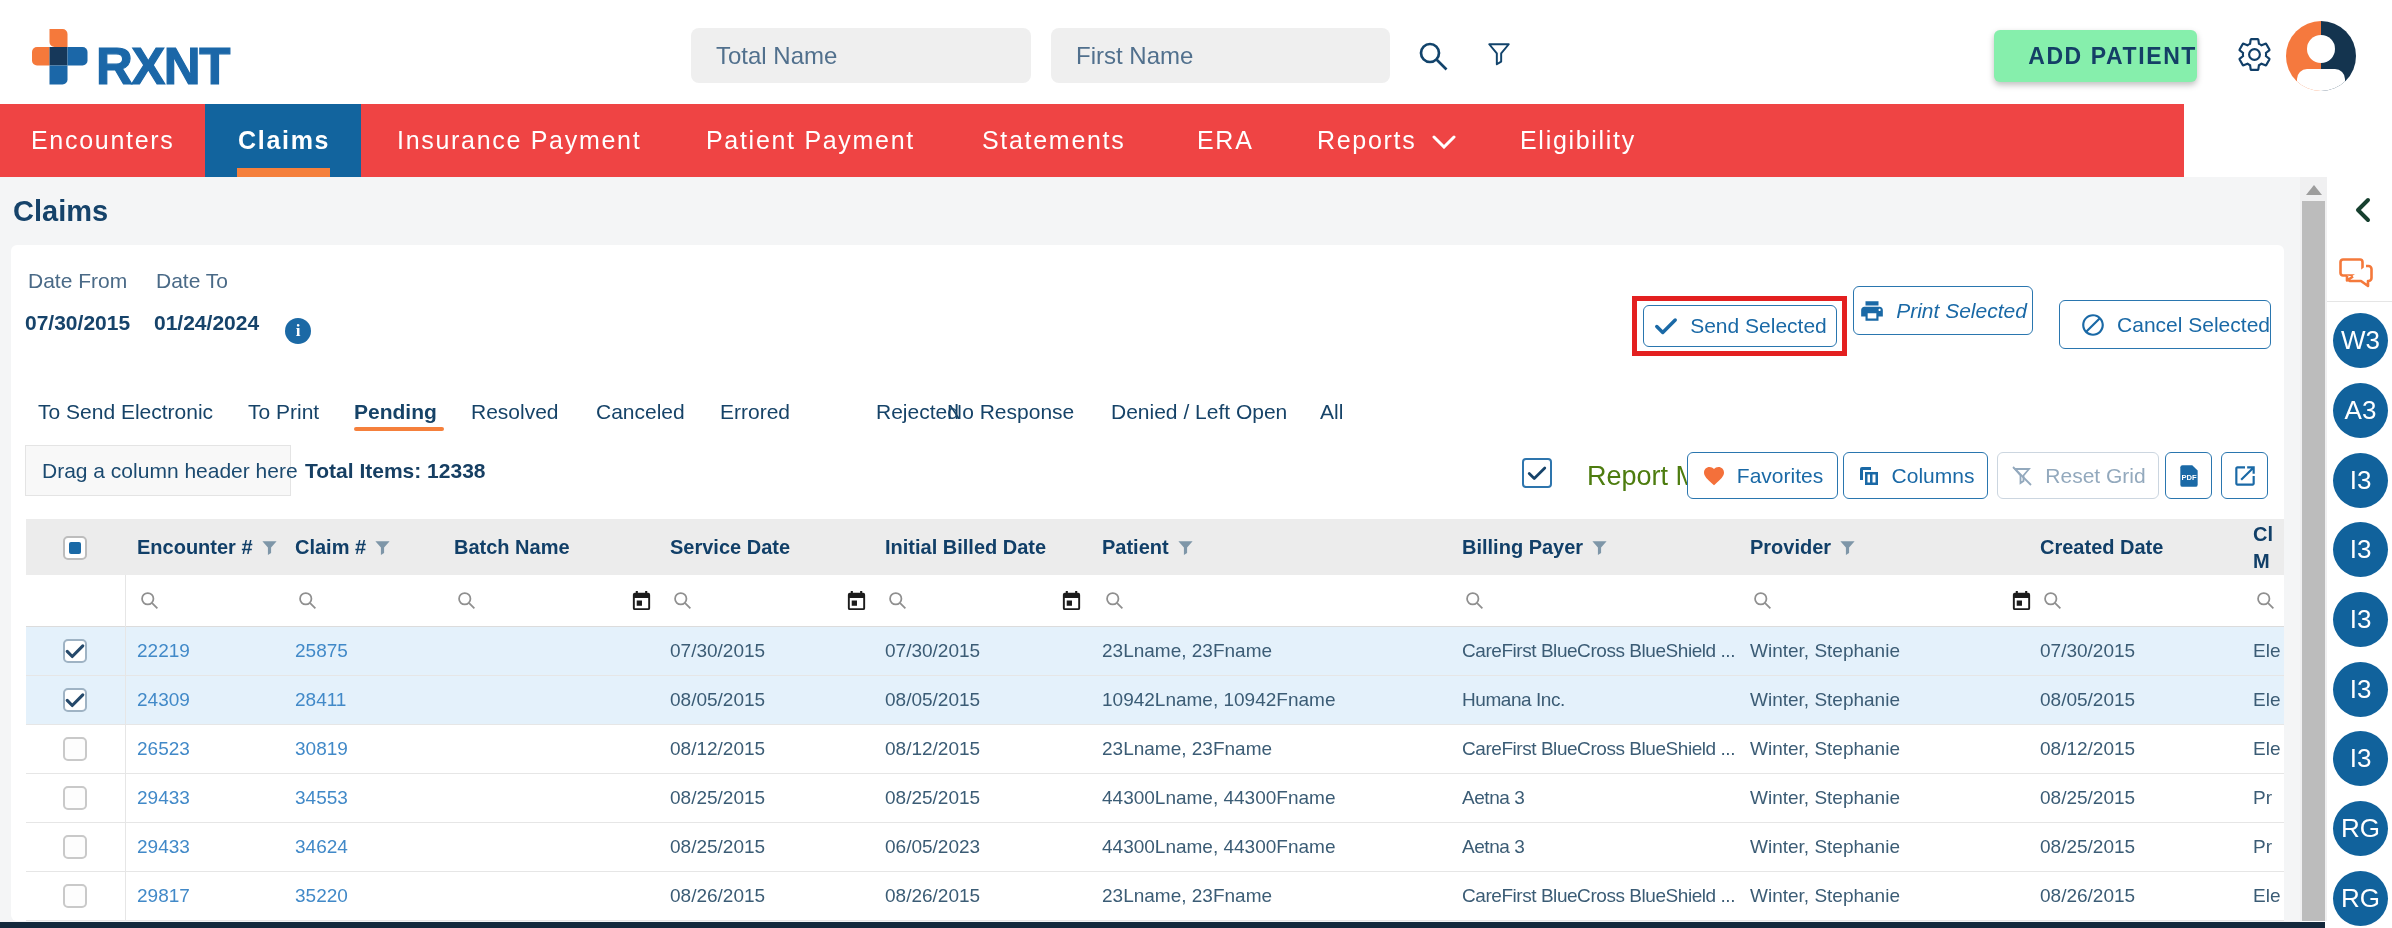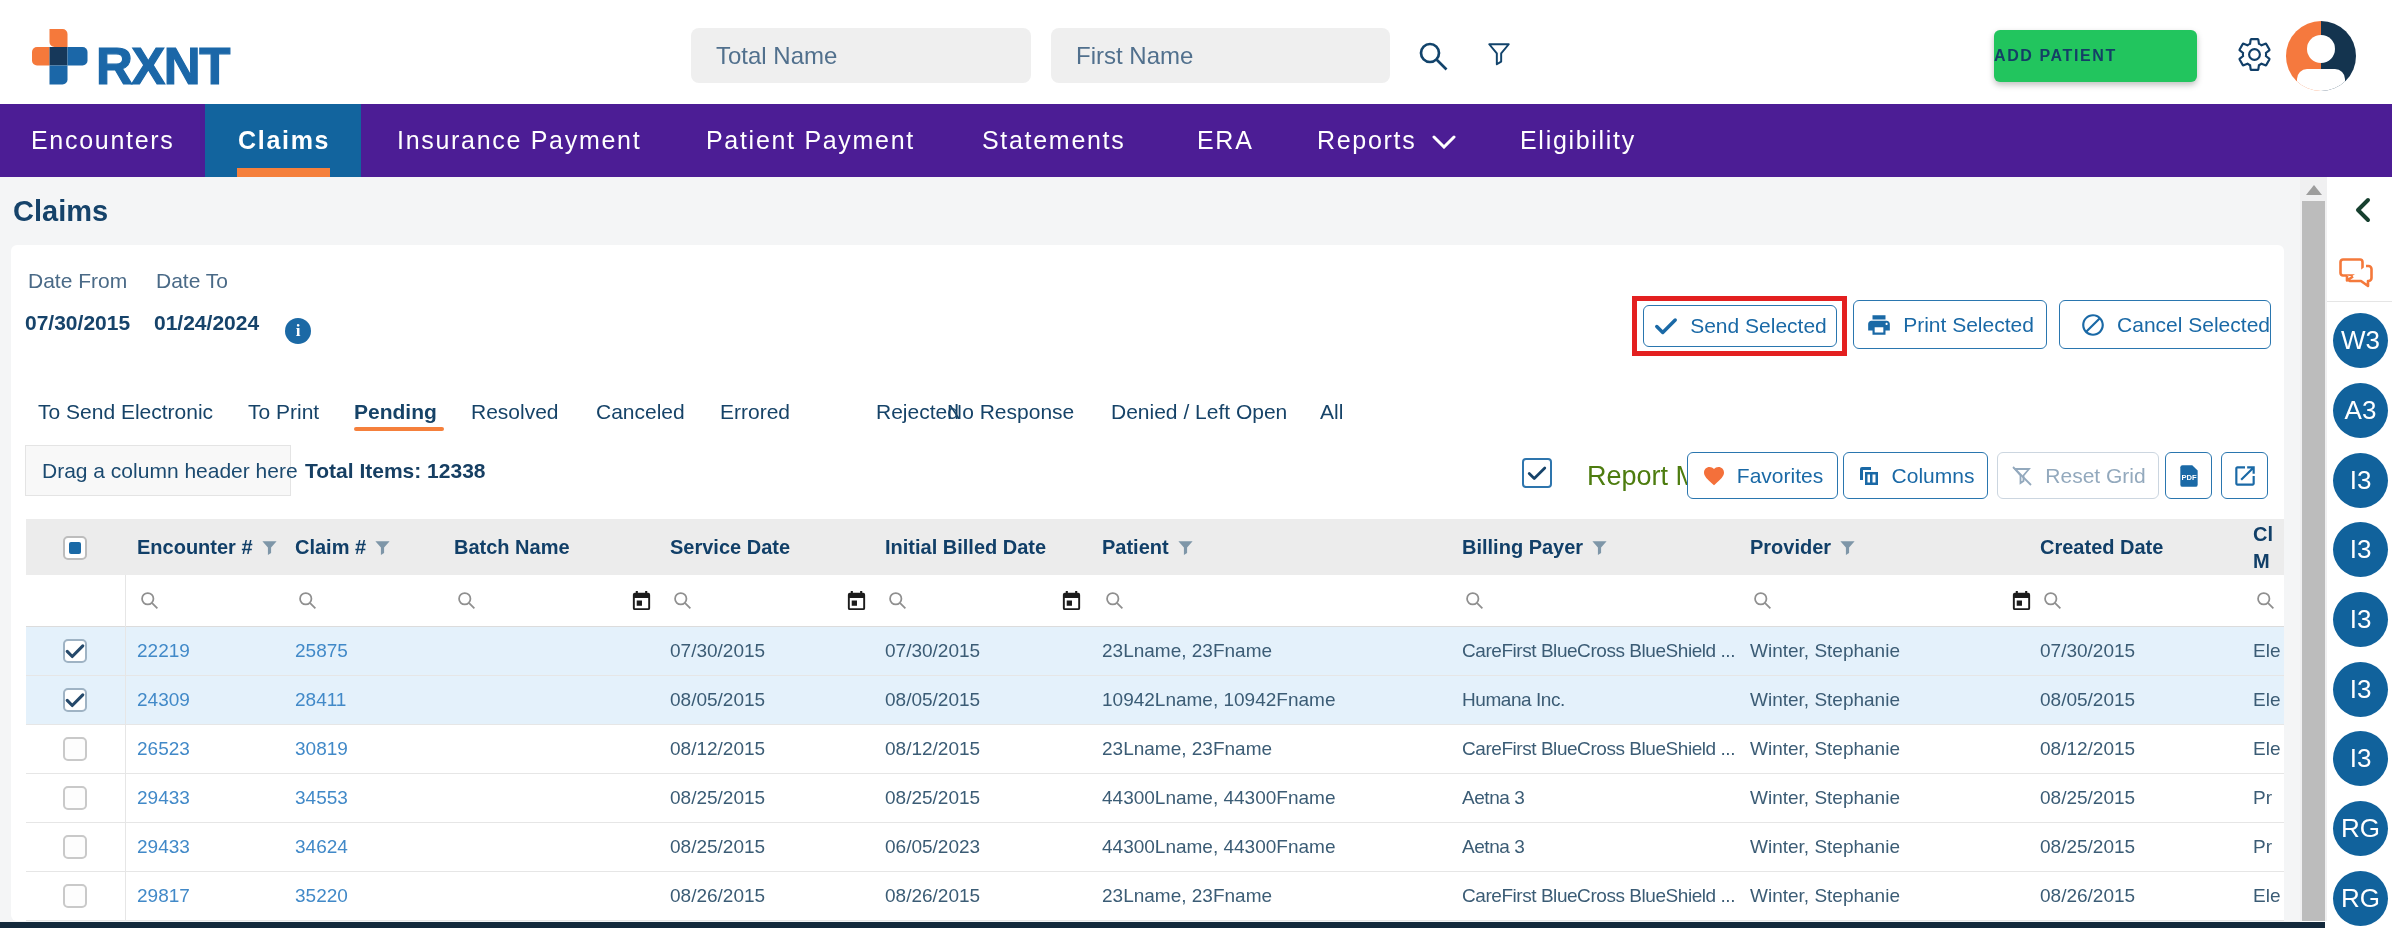"ADD PATIENT" div.abs { background: #22c55e -> #86efac; font-size: 16px -> 23px; text-align: left -> right }
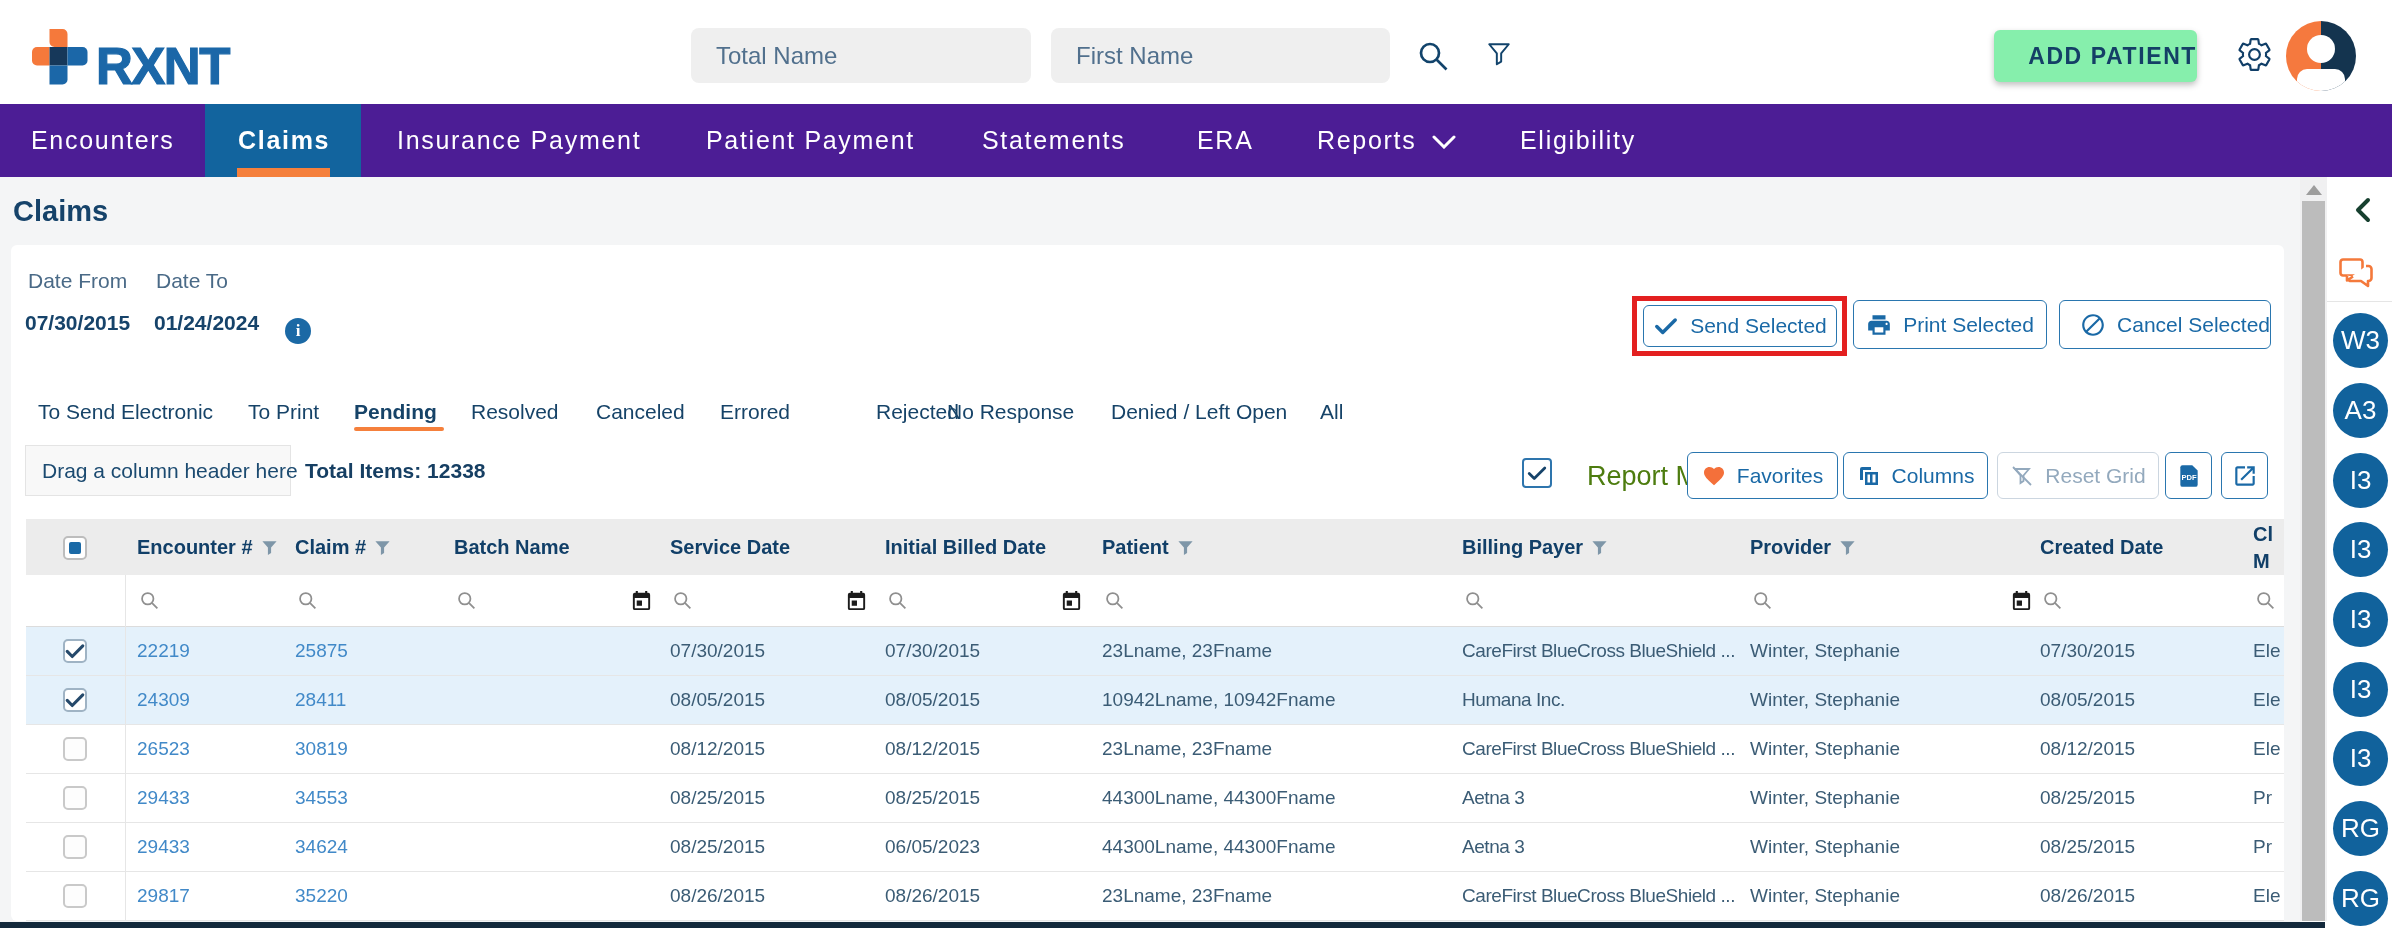"Encounters" #nav { background: #4c1d95 -> #ef4444; width: 2392px -> 2184px }
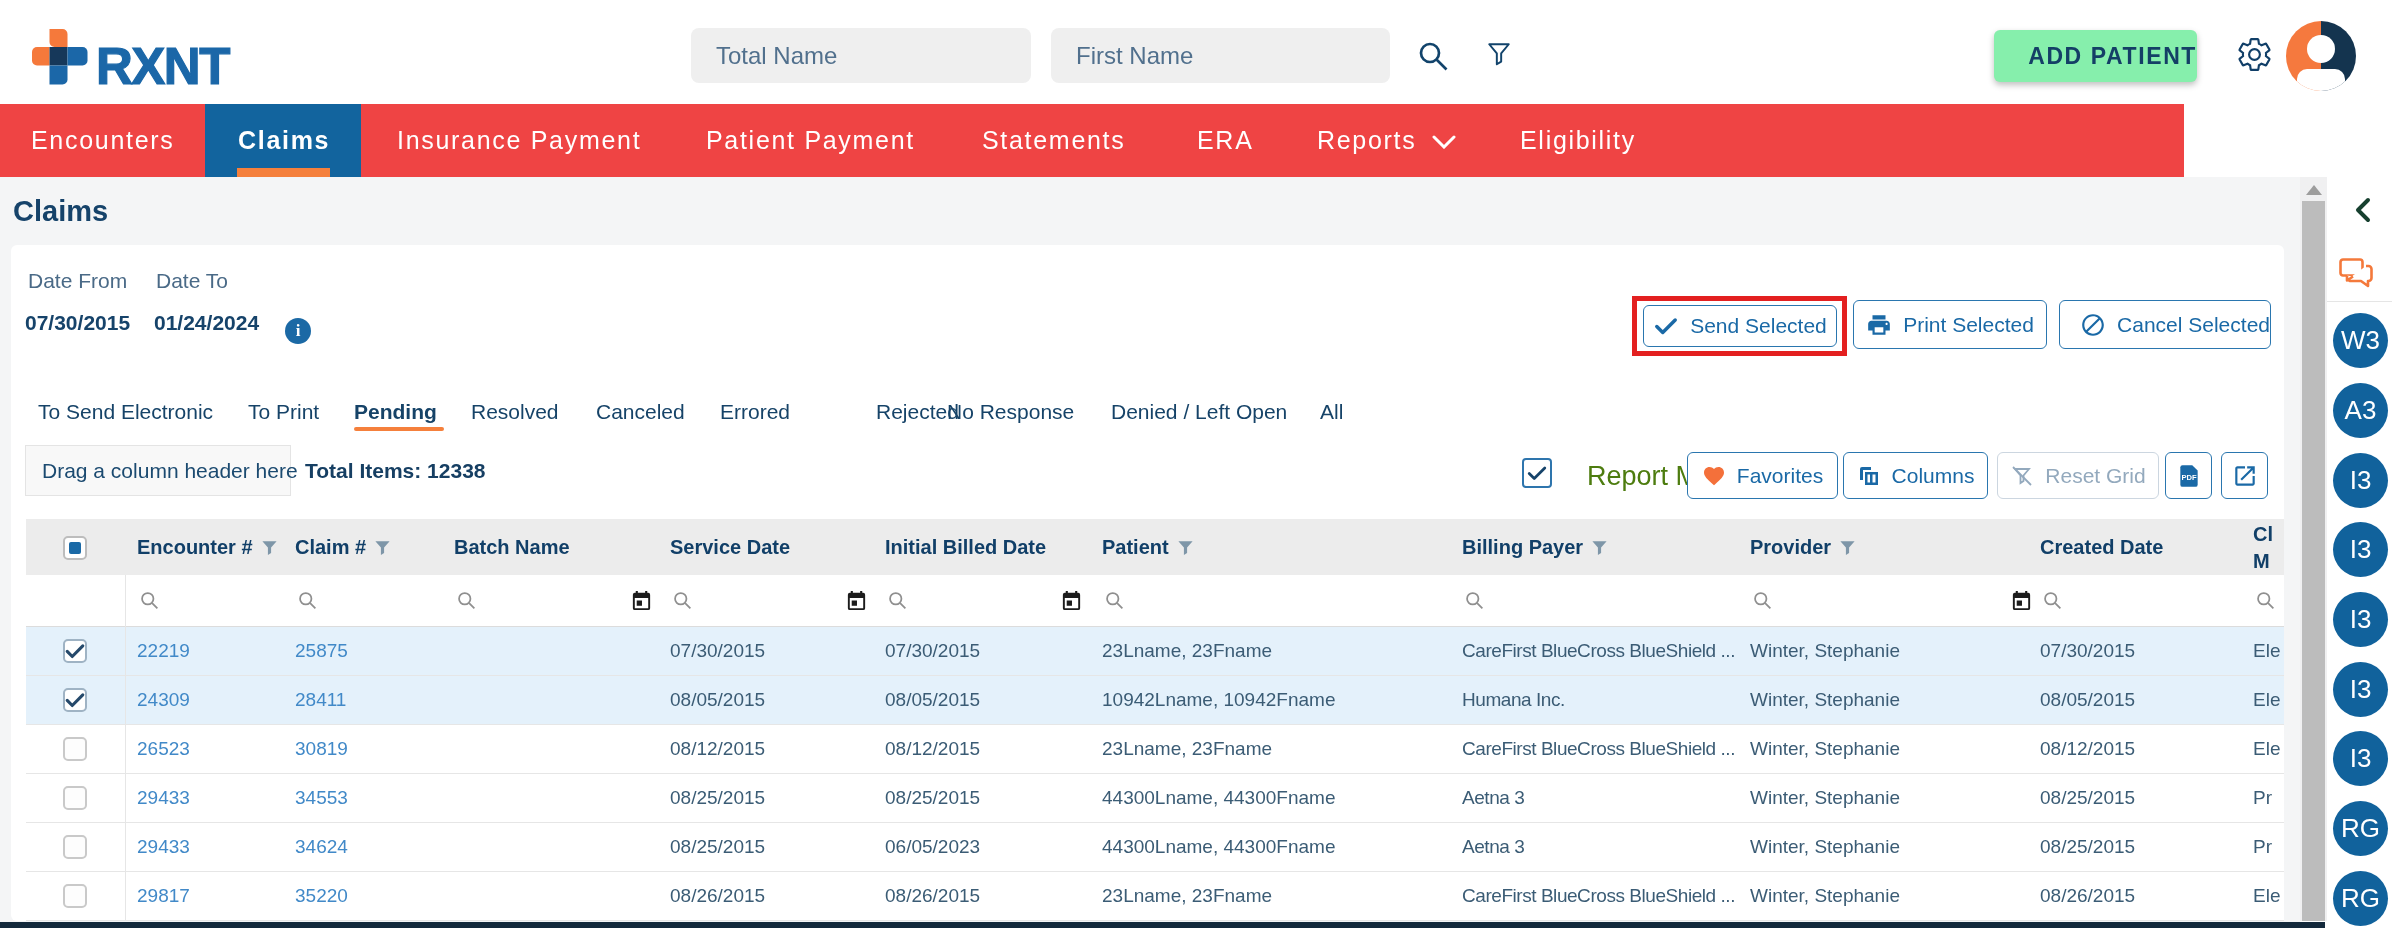"Print Selected" div.btn { font-style: none -> italic; top: 55px -> 41px; width: 194px -> 180px }
